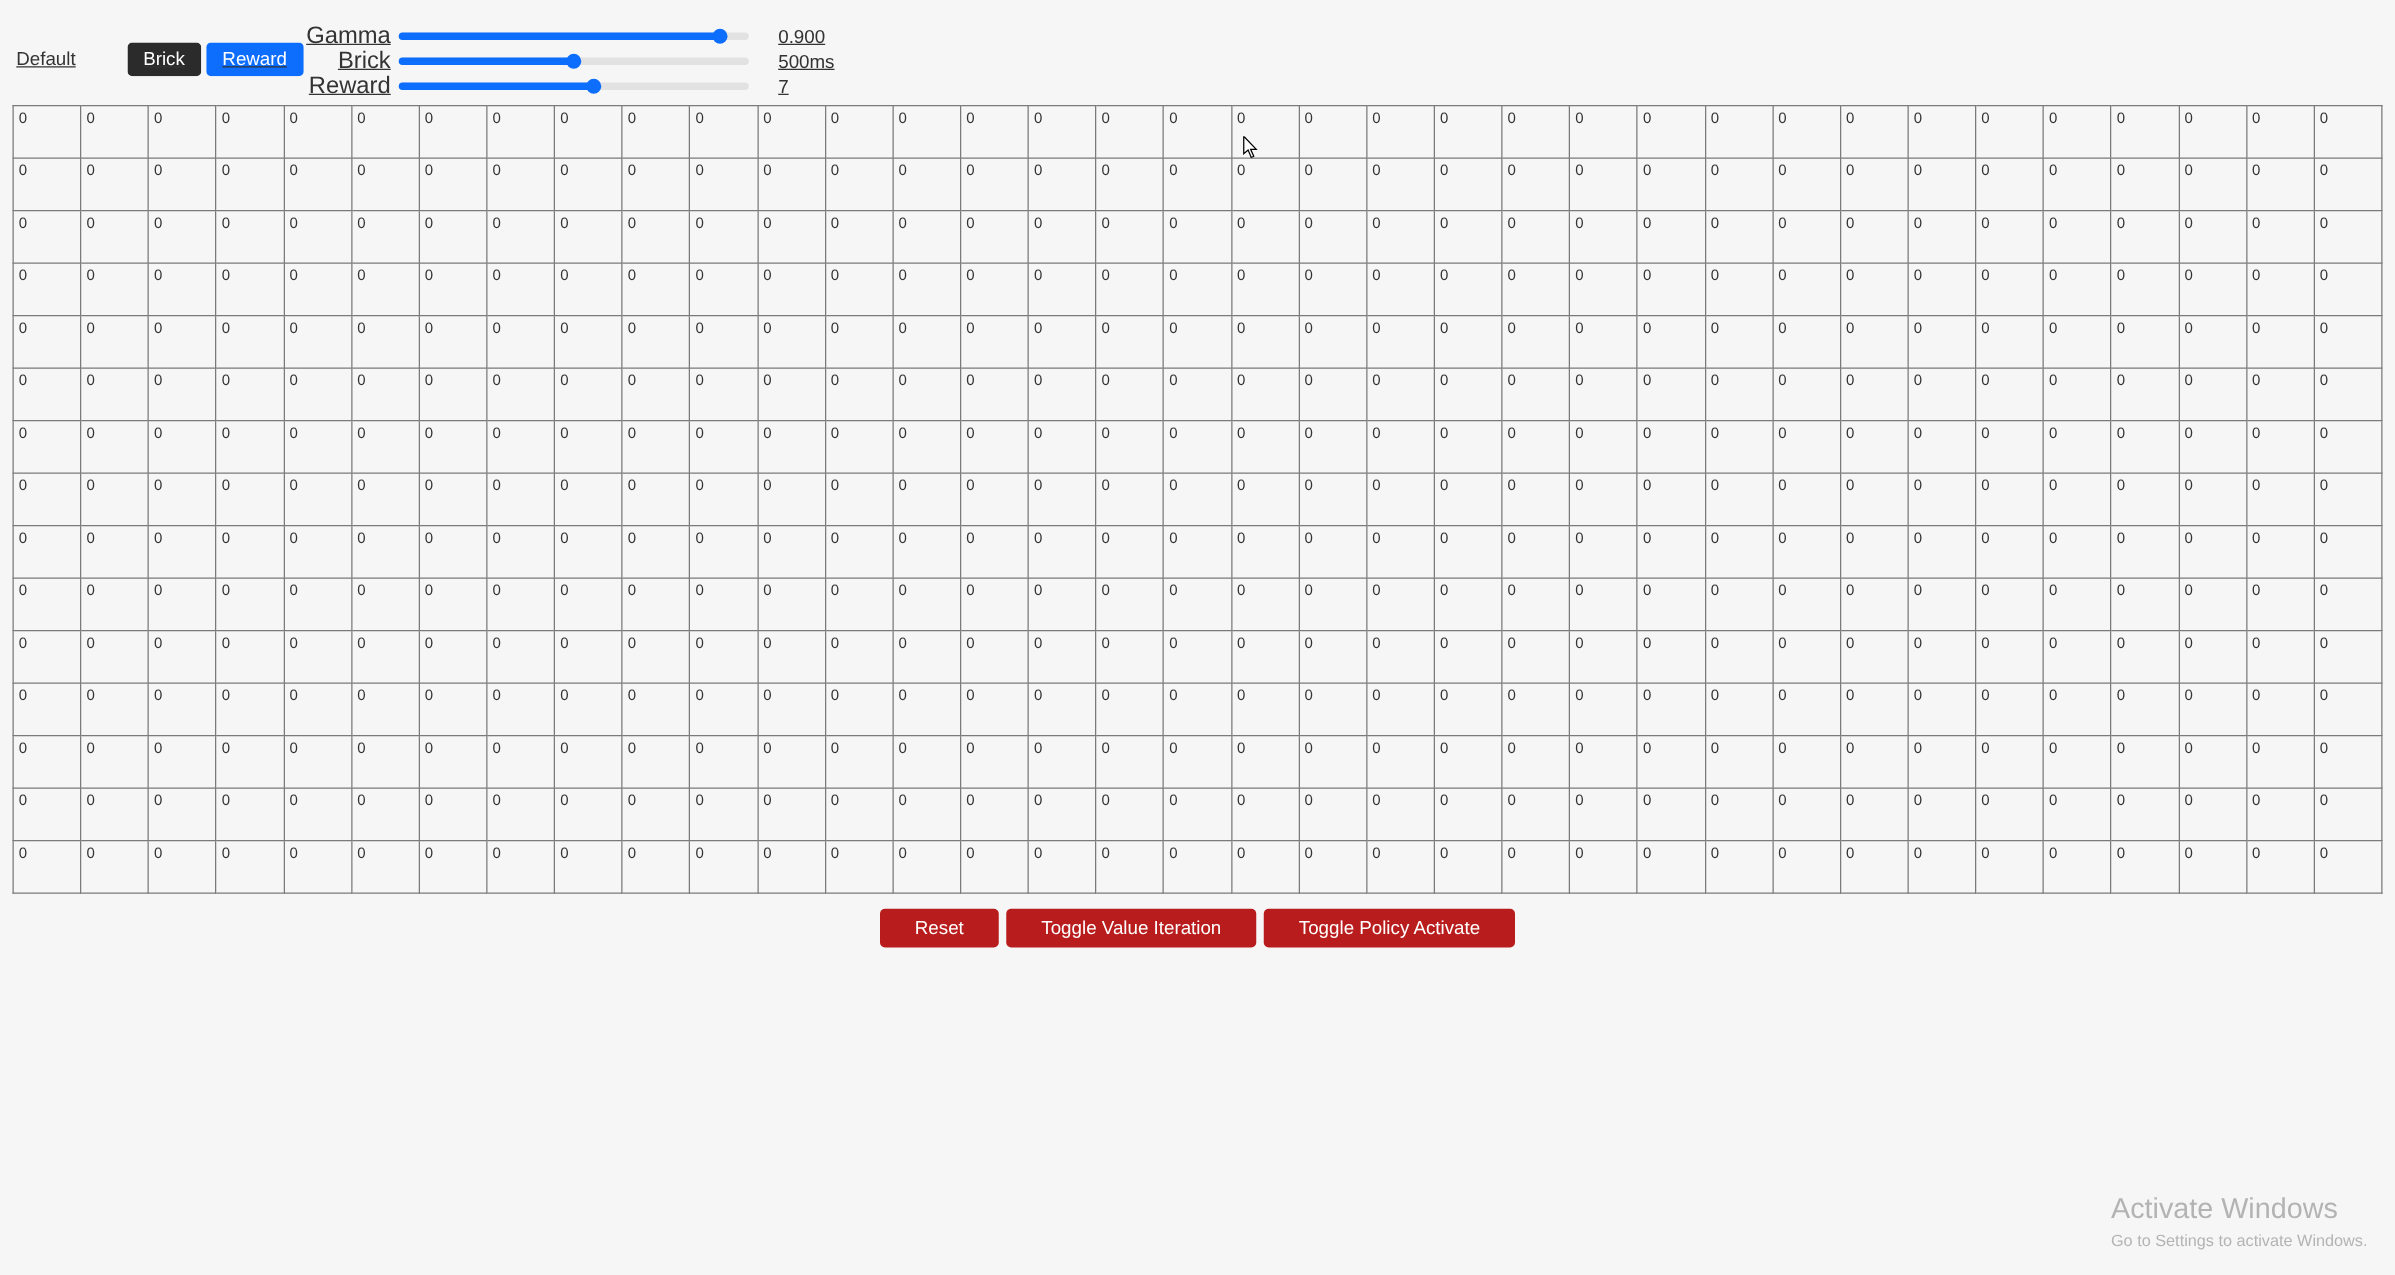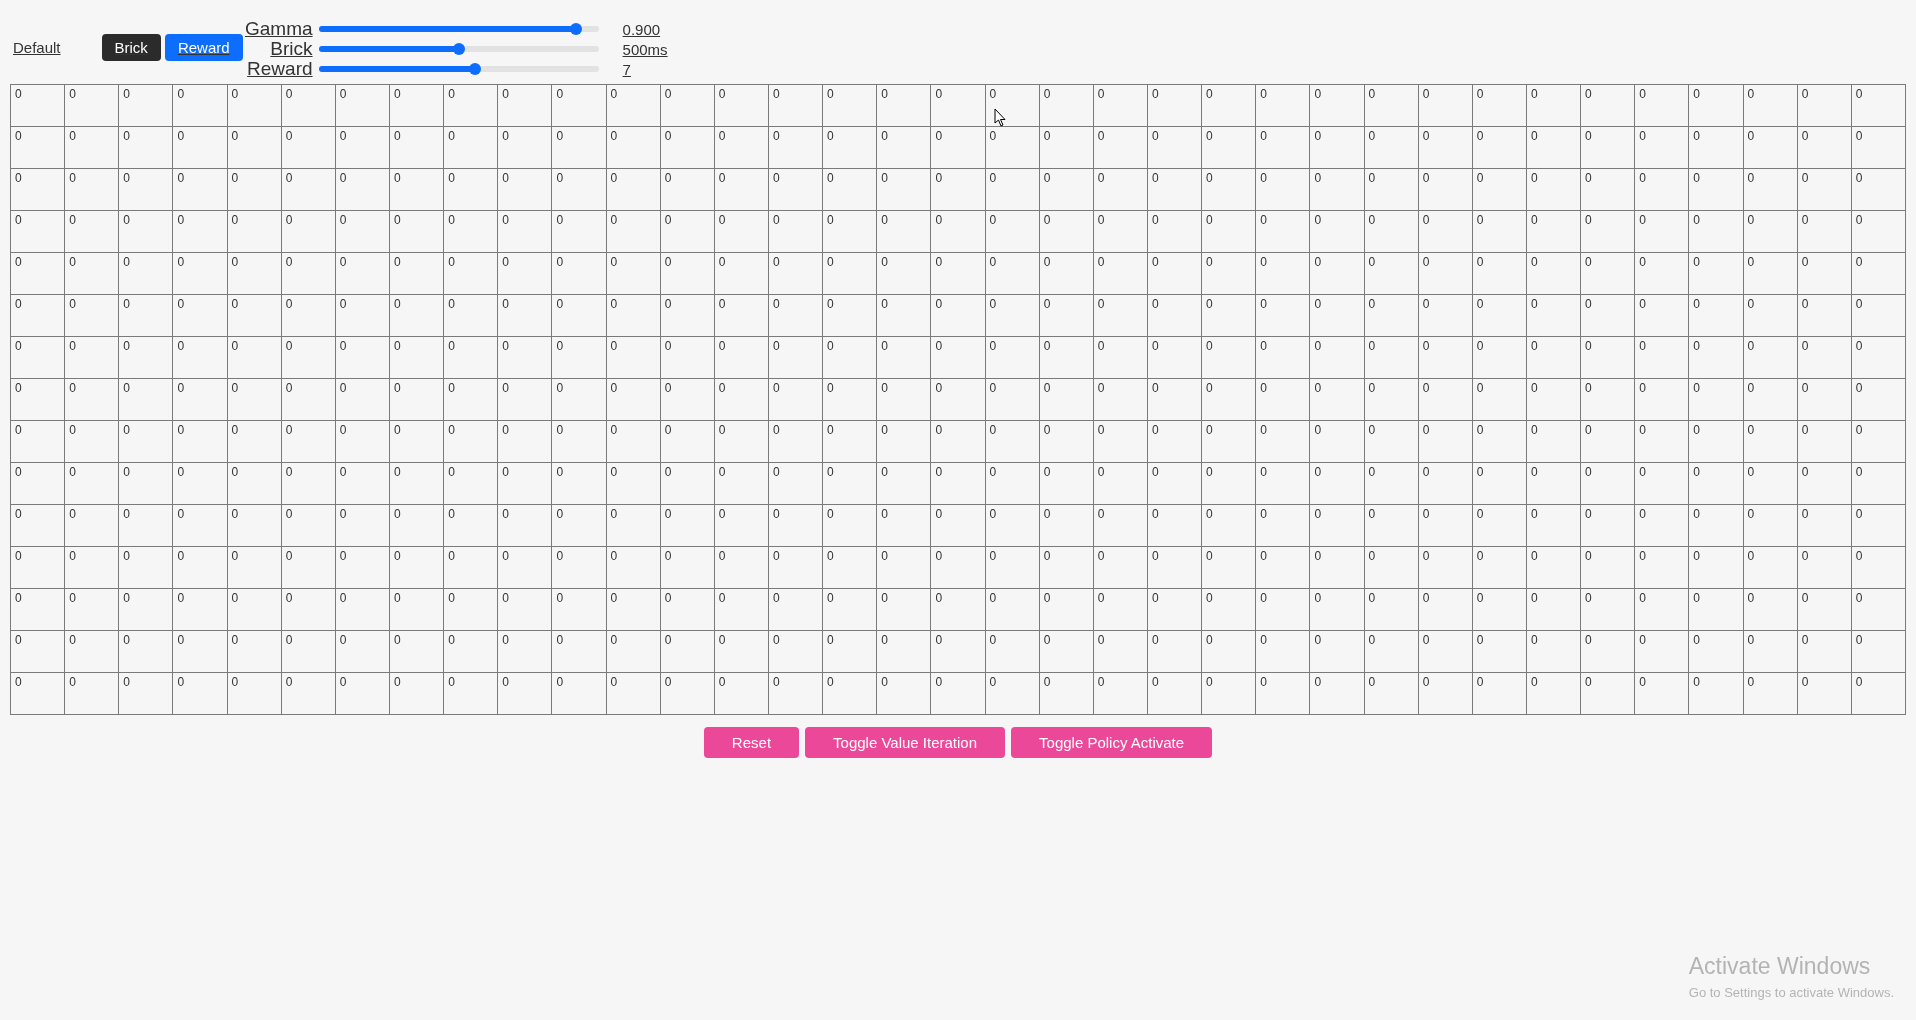"Reset" .action-btn { background: #ec4899 -> #b91c1c }
